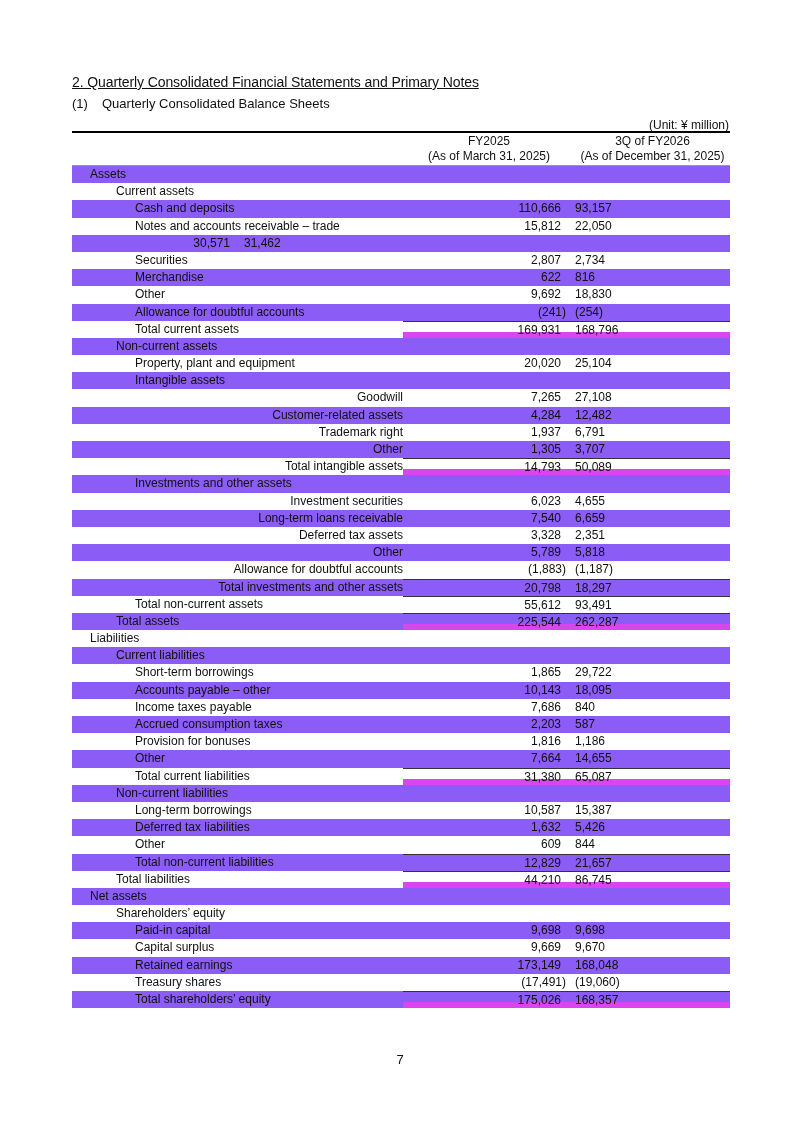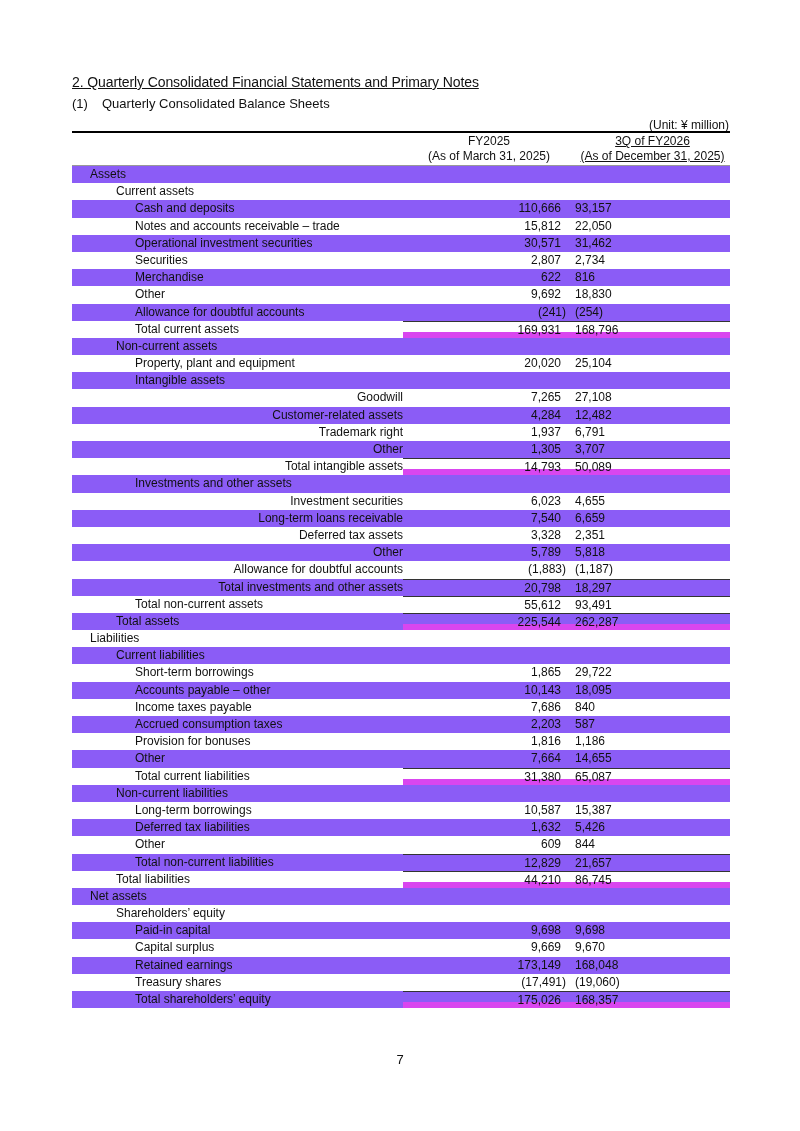"3Q of FY2026" .thead .c2 { text-decoration: underline -> none }
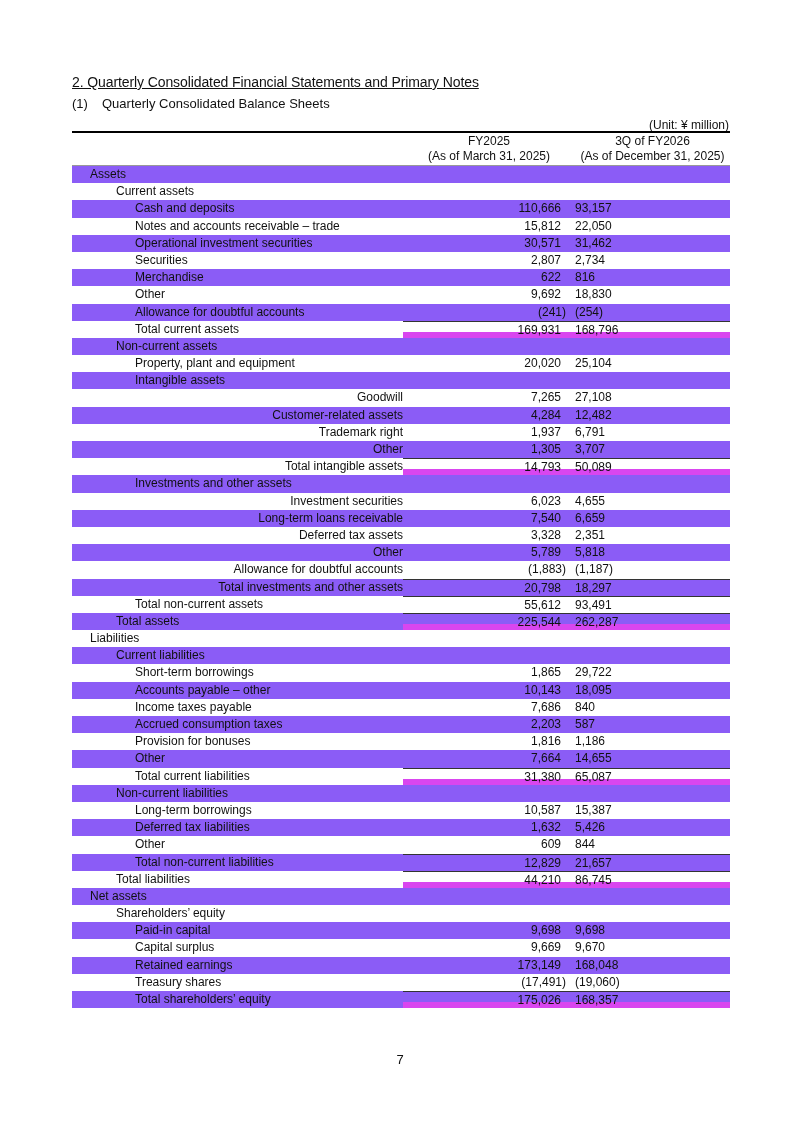"Operational investment securities" div.lbl { html: <div>Operational investment securities</div> -> none }
